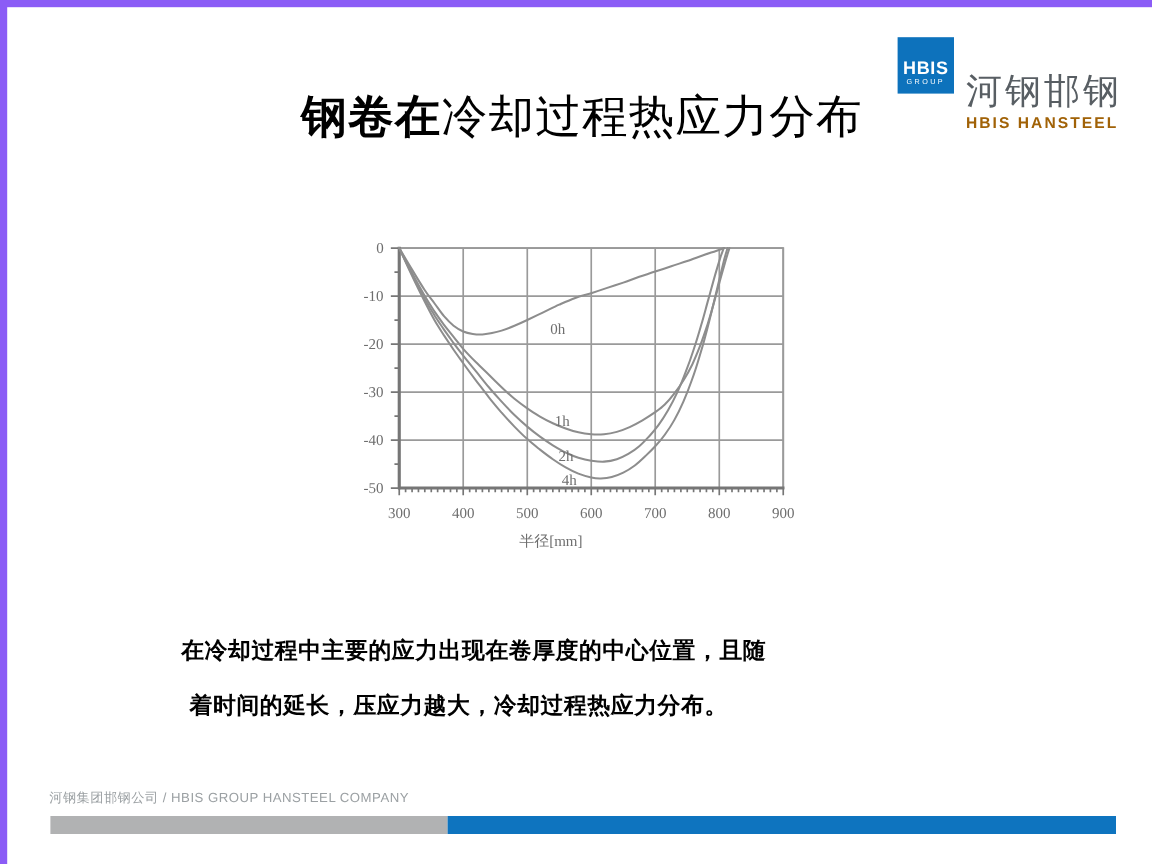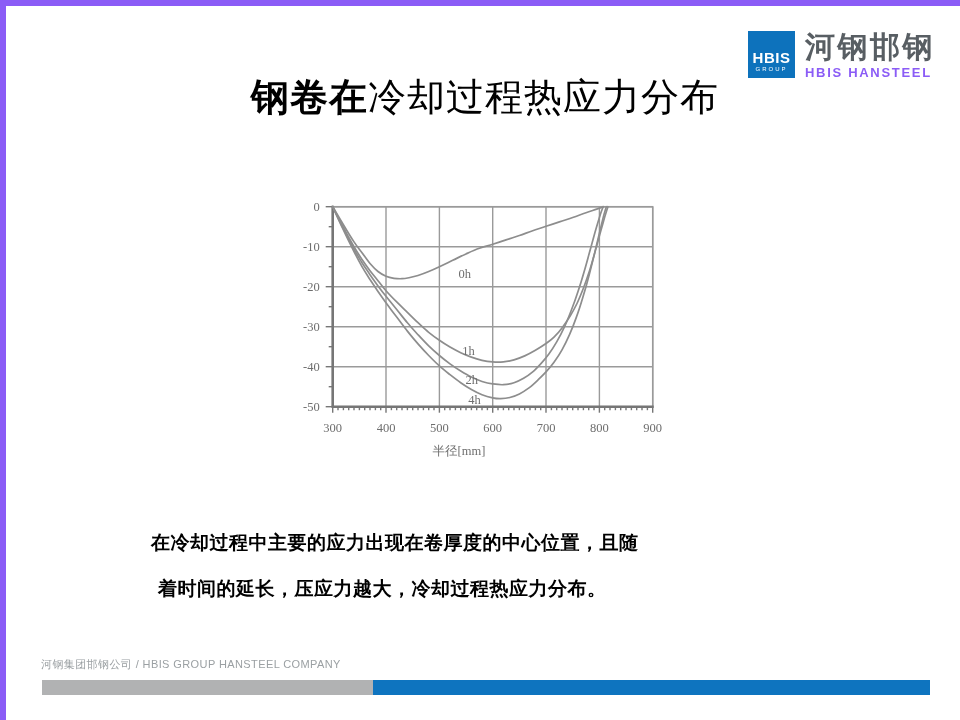"河钢邯钢" .logo-cn { font-weight: 700 -> 400; margin-top: none -> 30px }
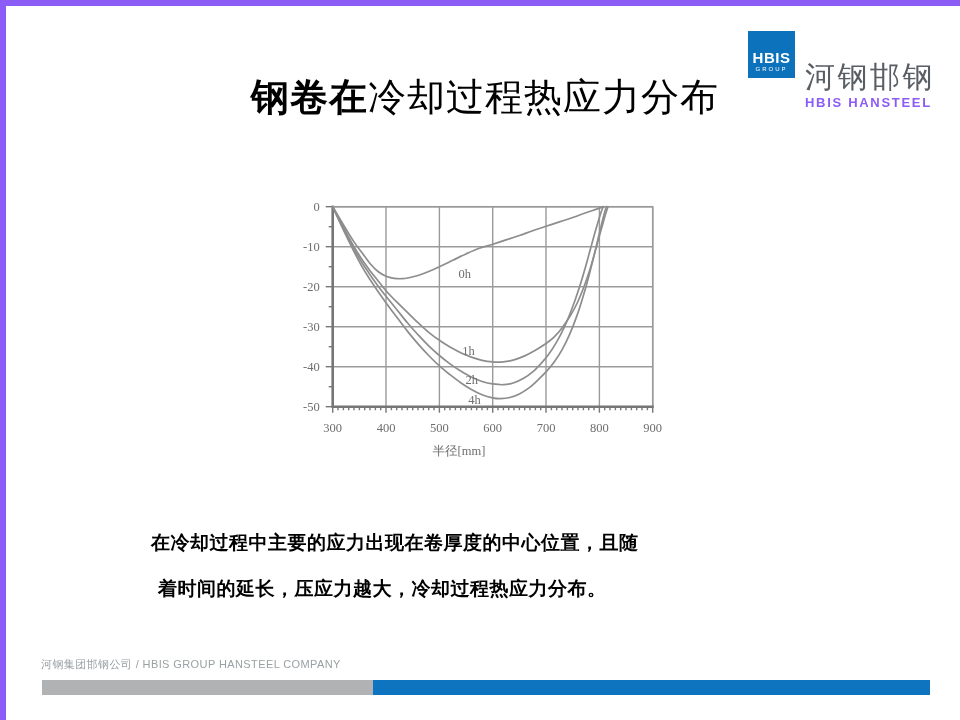"HBIS HANSTEEL" .logo-en { color: #8b5cf6 -> #a16207 }
